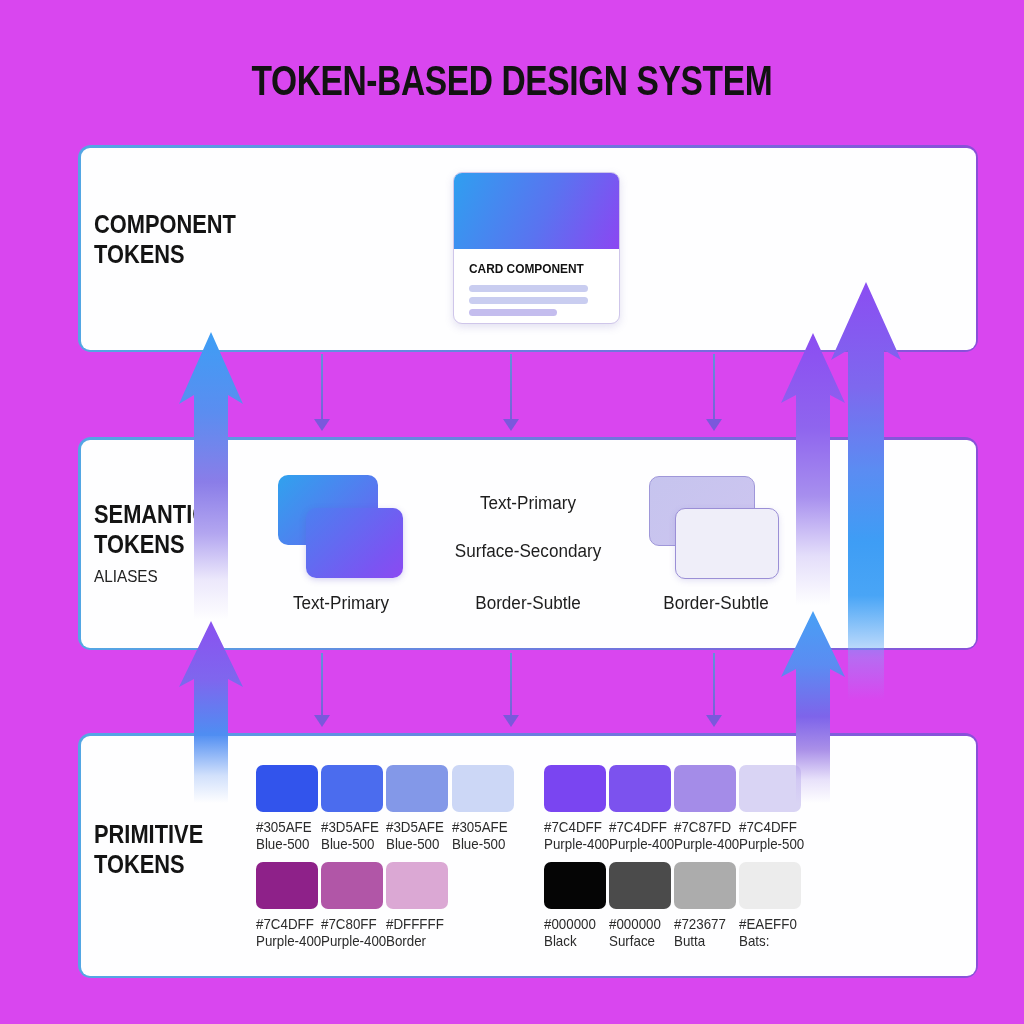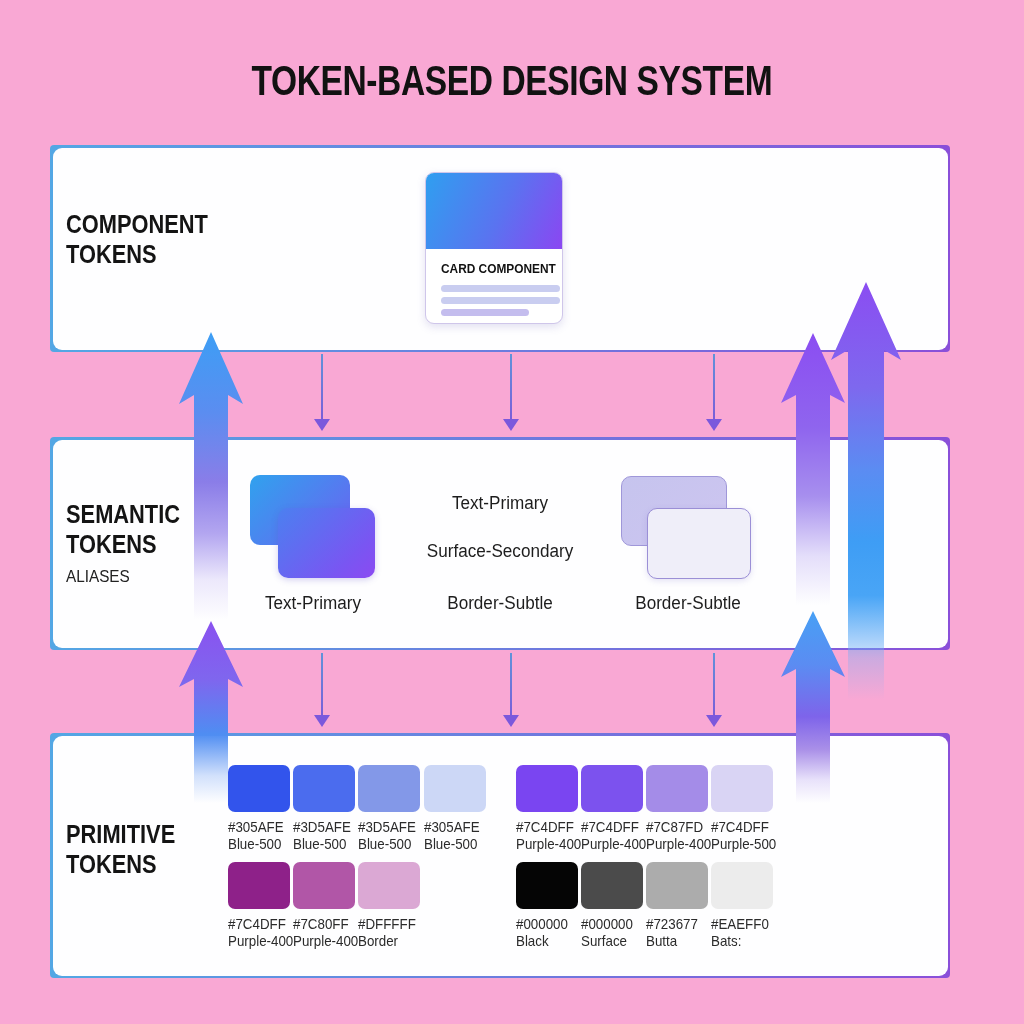"TOKEN-BASED DESIGN SYSTEM" .canvas { background: #f9a8d4 -> #d946ef }
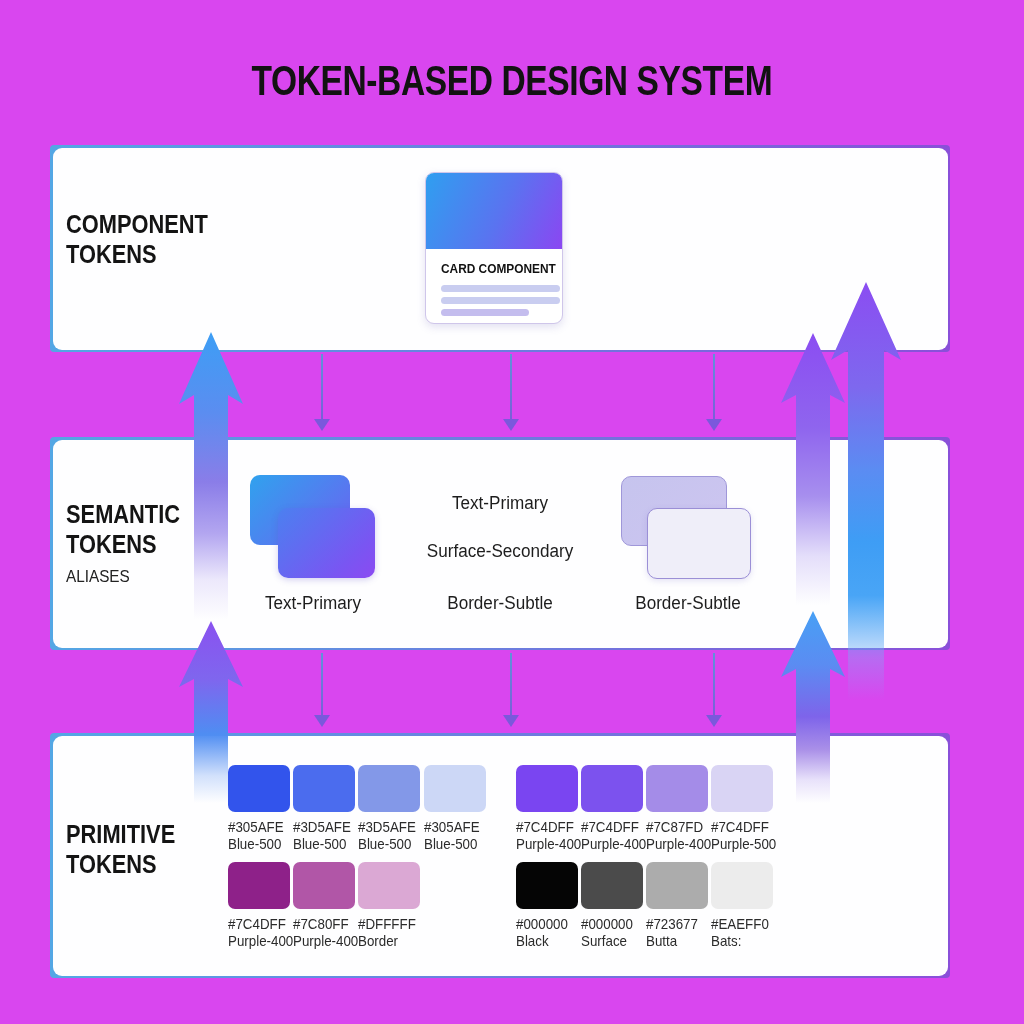"COMPONENT" .box { border-radius: 4px -> 13px; left: 50px -> 78px }
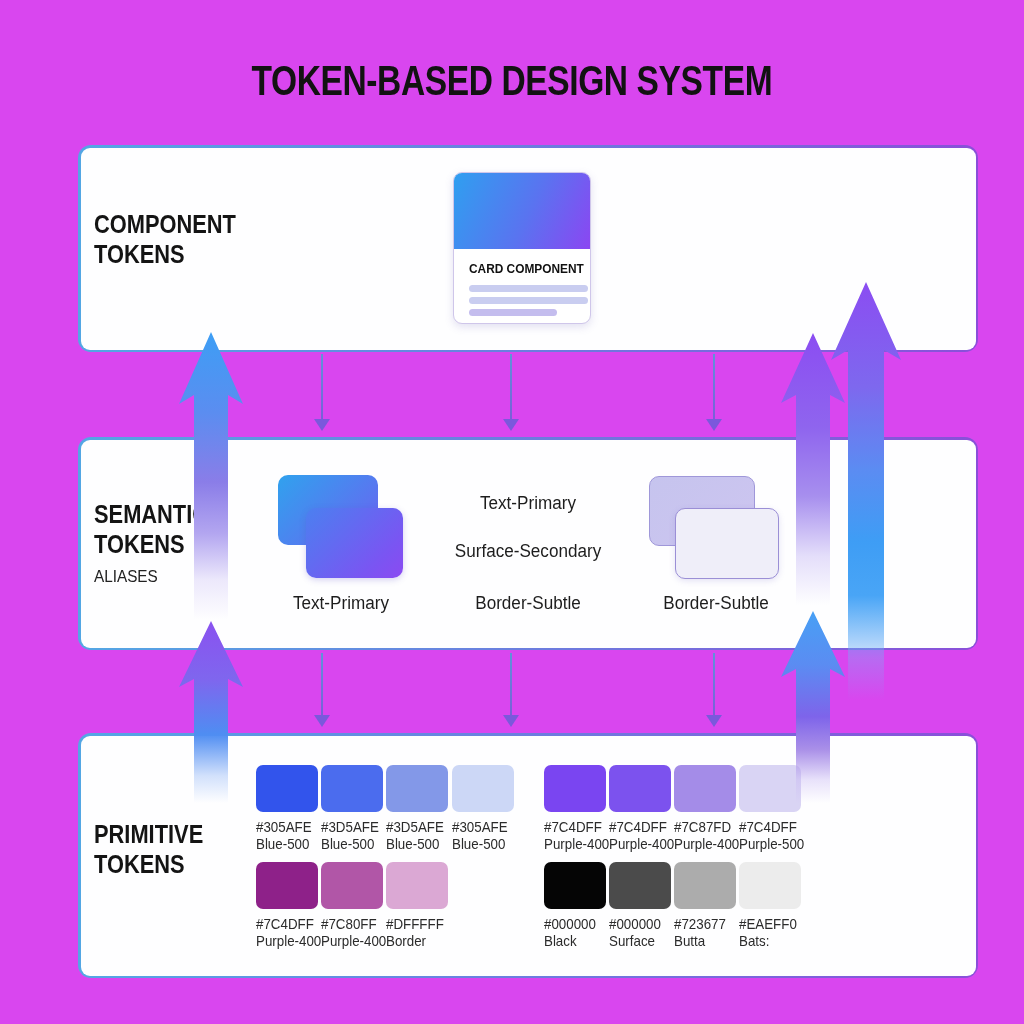"CARD COMPONENT" .card { width: 138px -> 167px }
